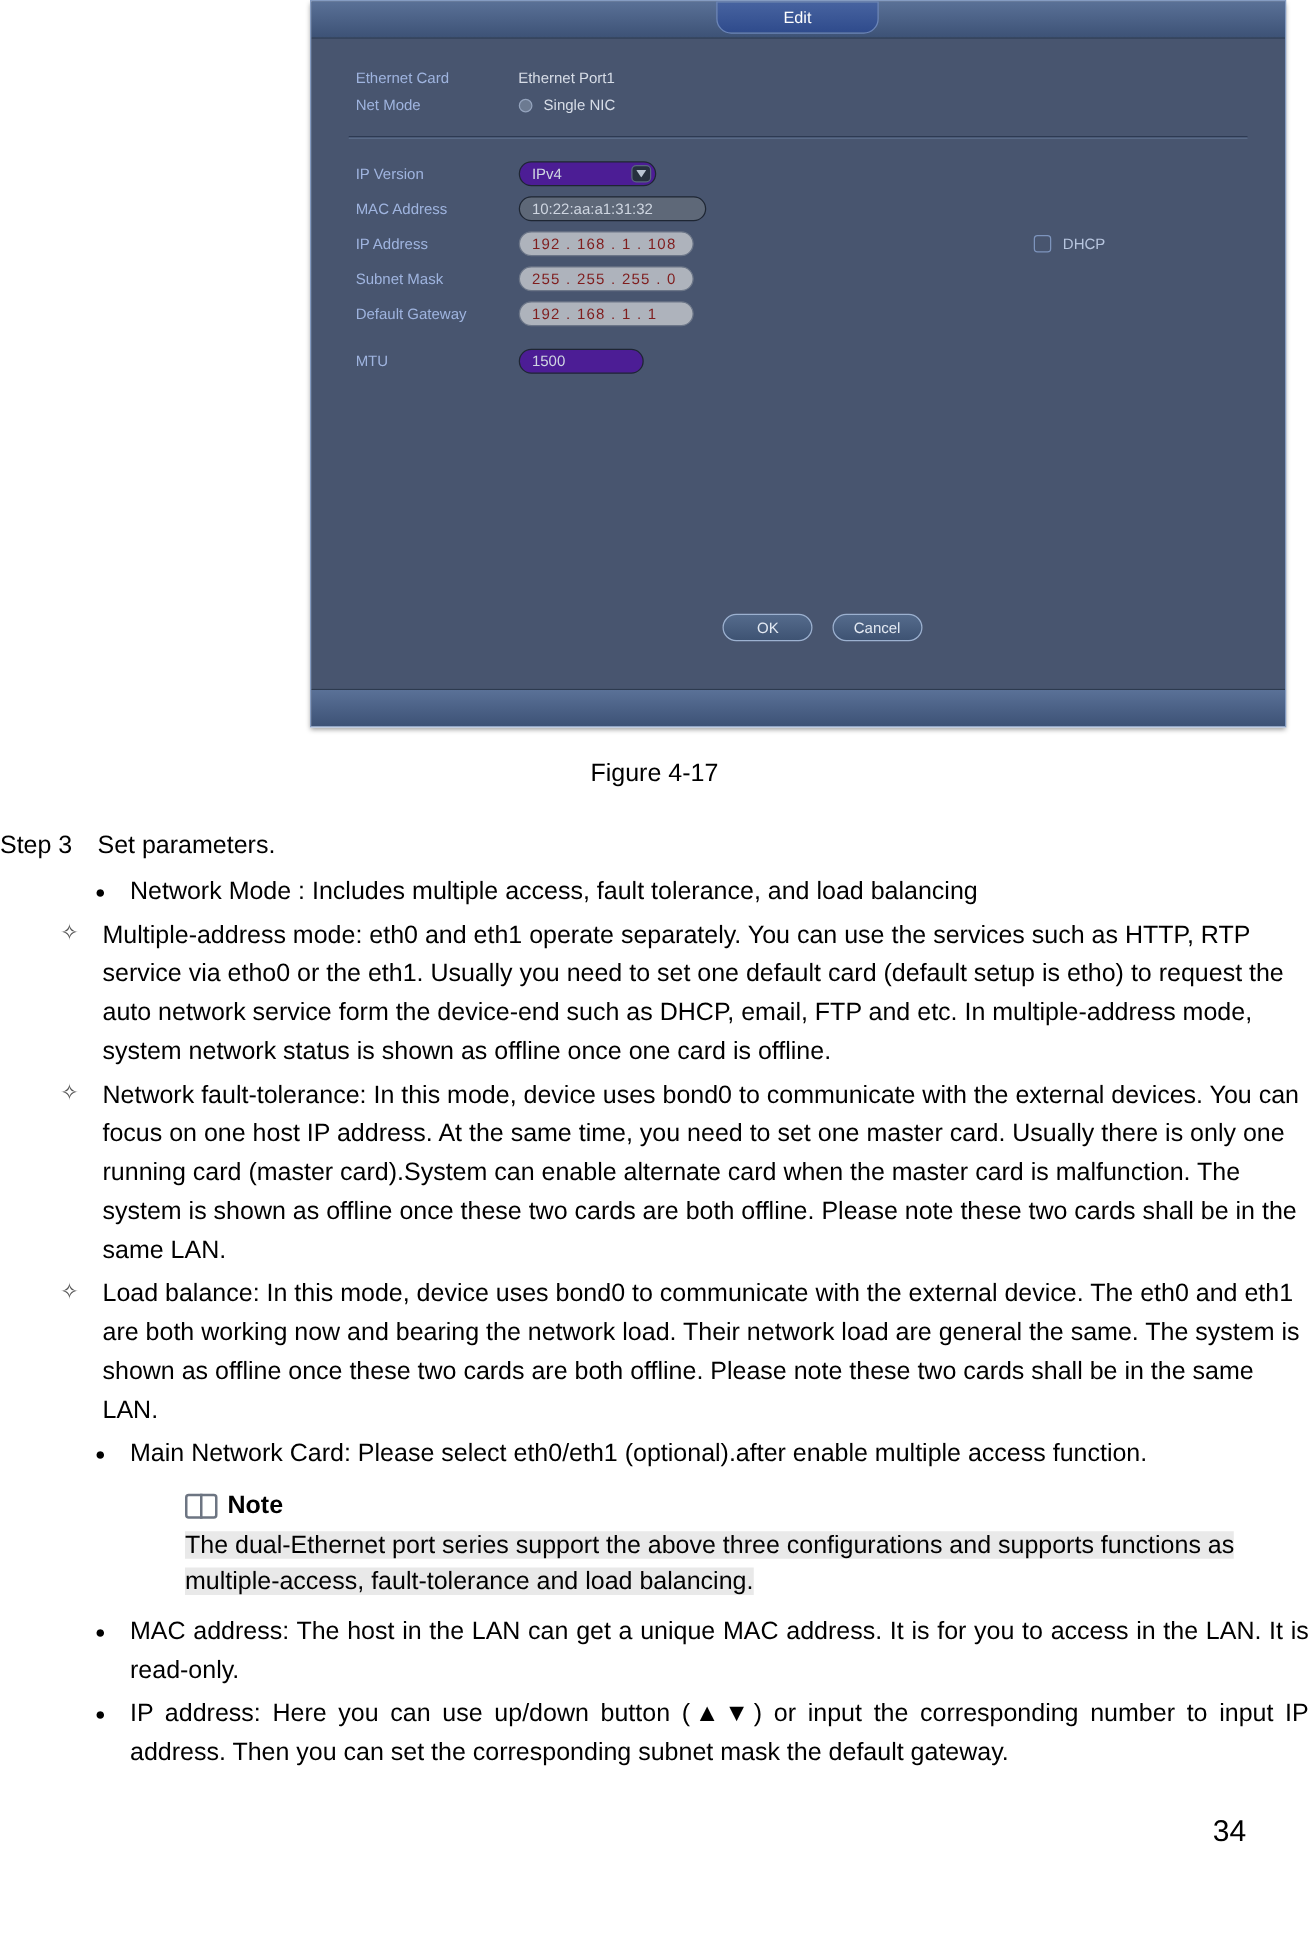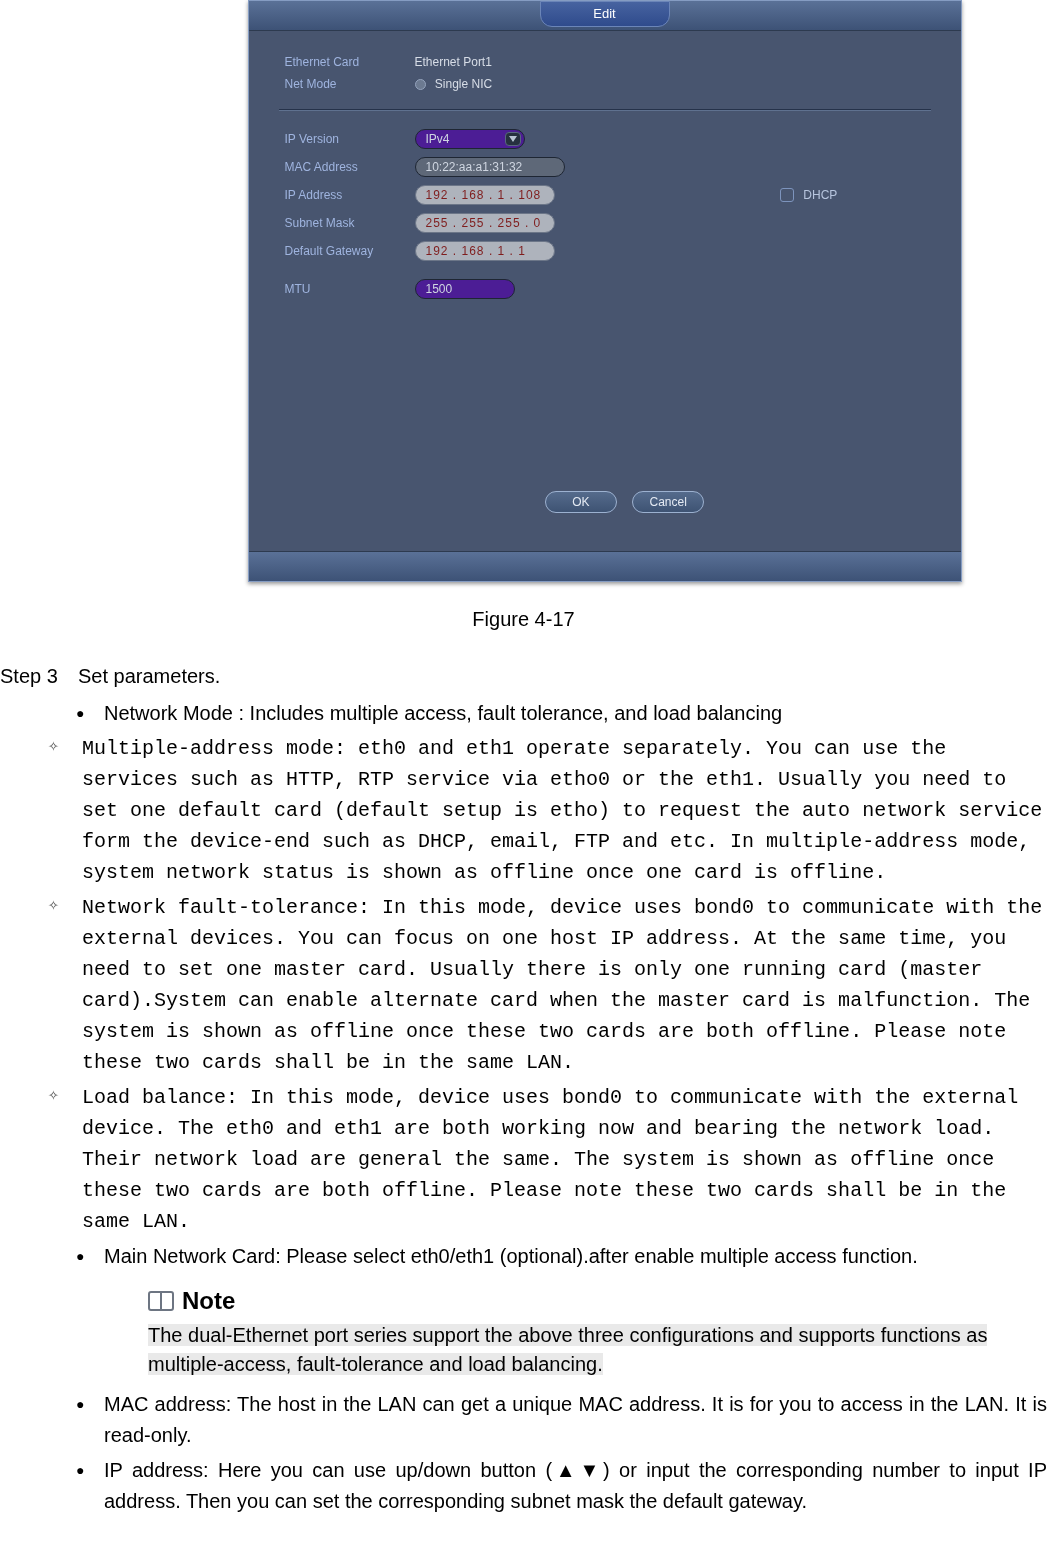"Edit" .dialog { width: 714px -> 781px }
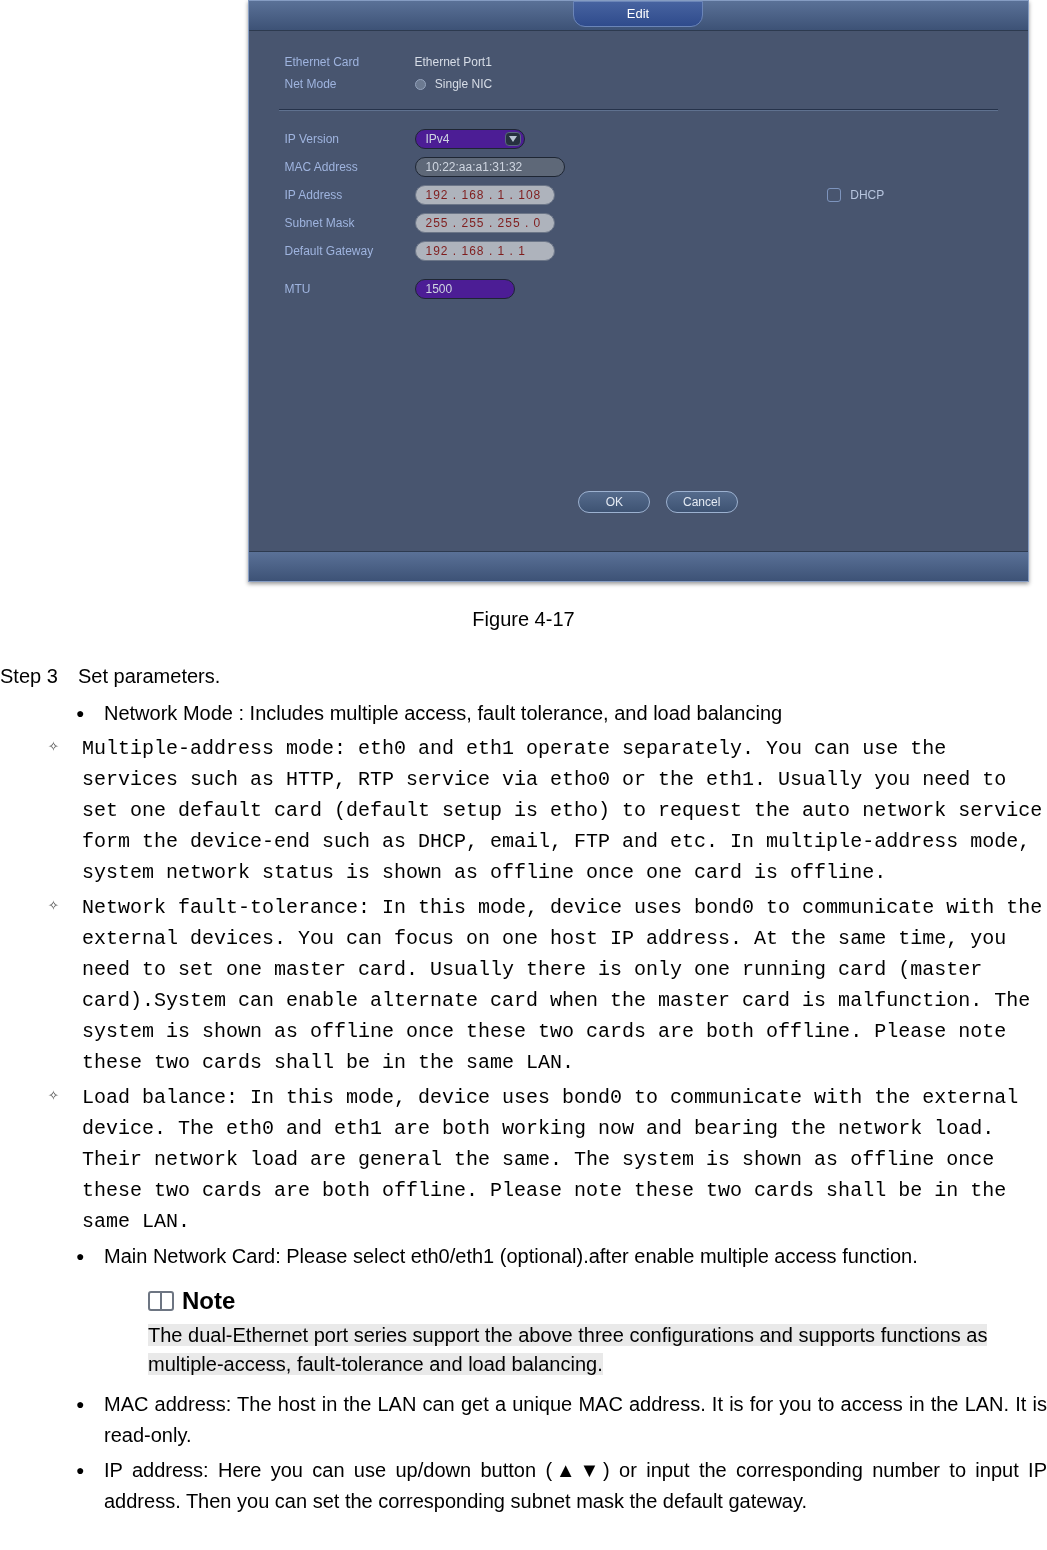"Multiple-address mode: eth0 and eth1" ul.bullet-l0 { font-family: Liberation Mono, monospace -> none }
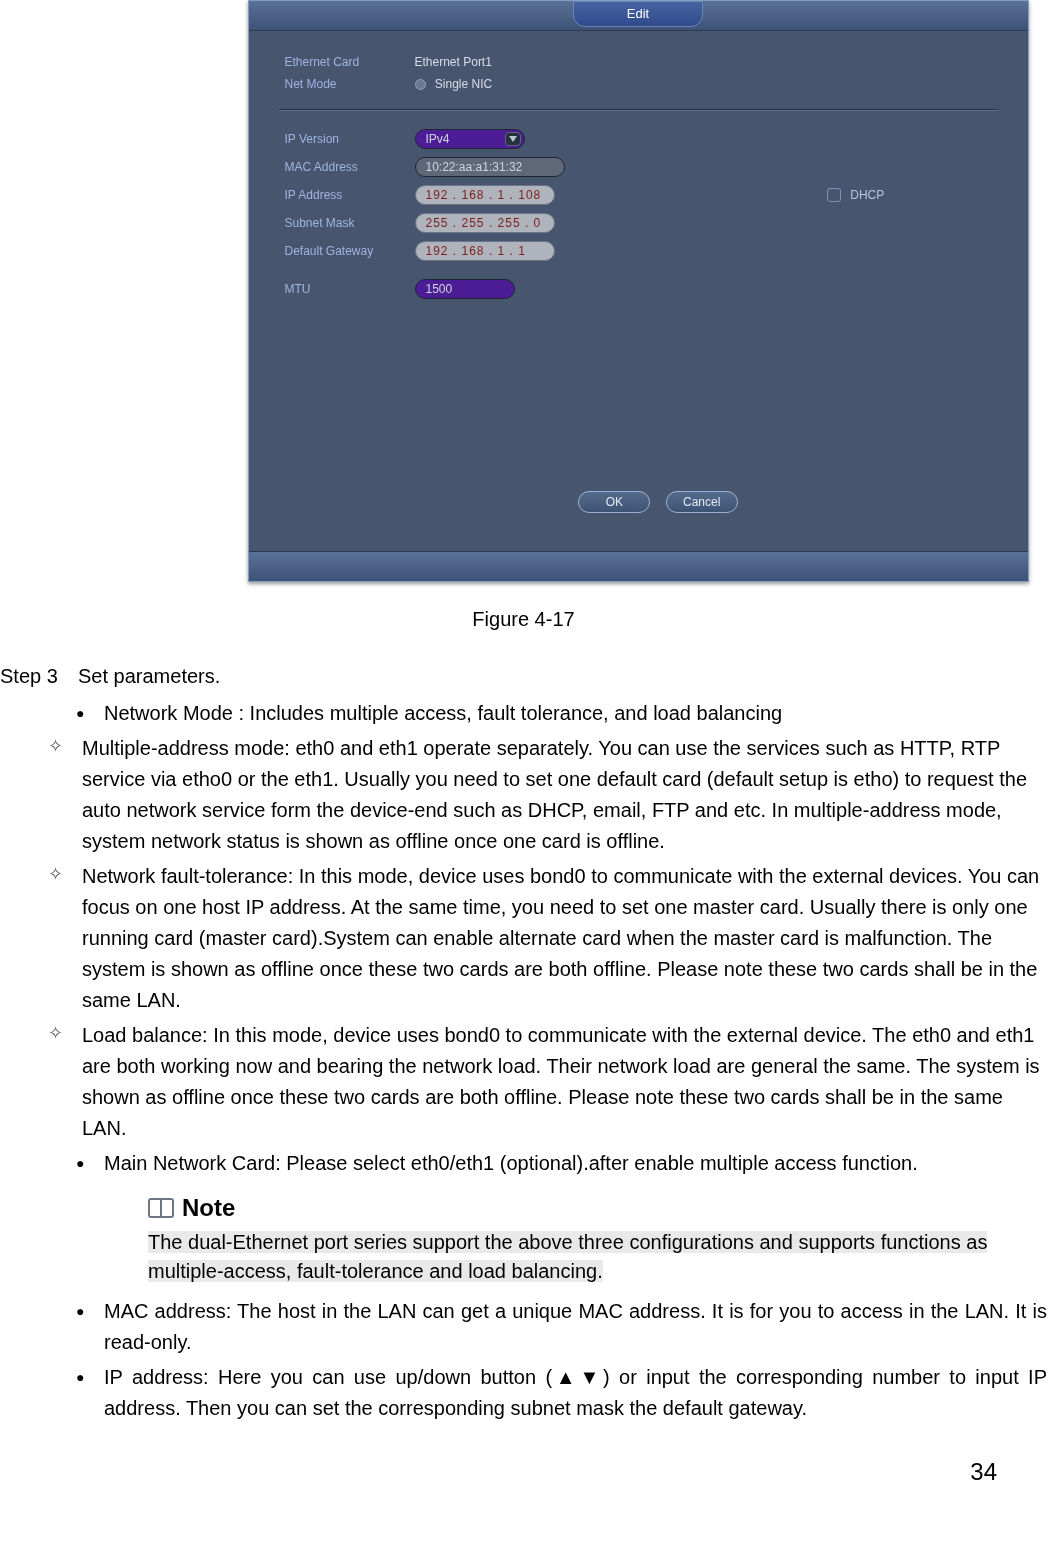"Note" .note-head { font-size: 24px -> 20px }
